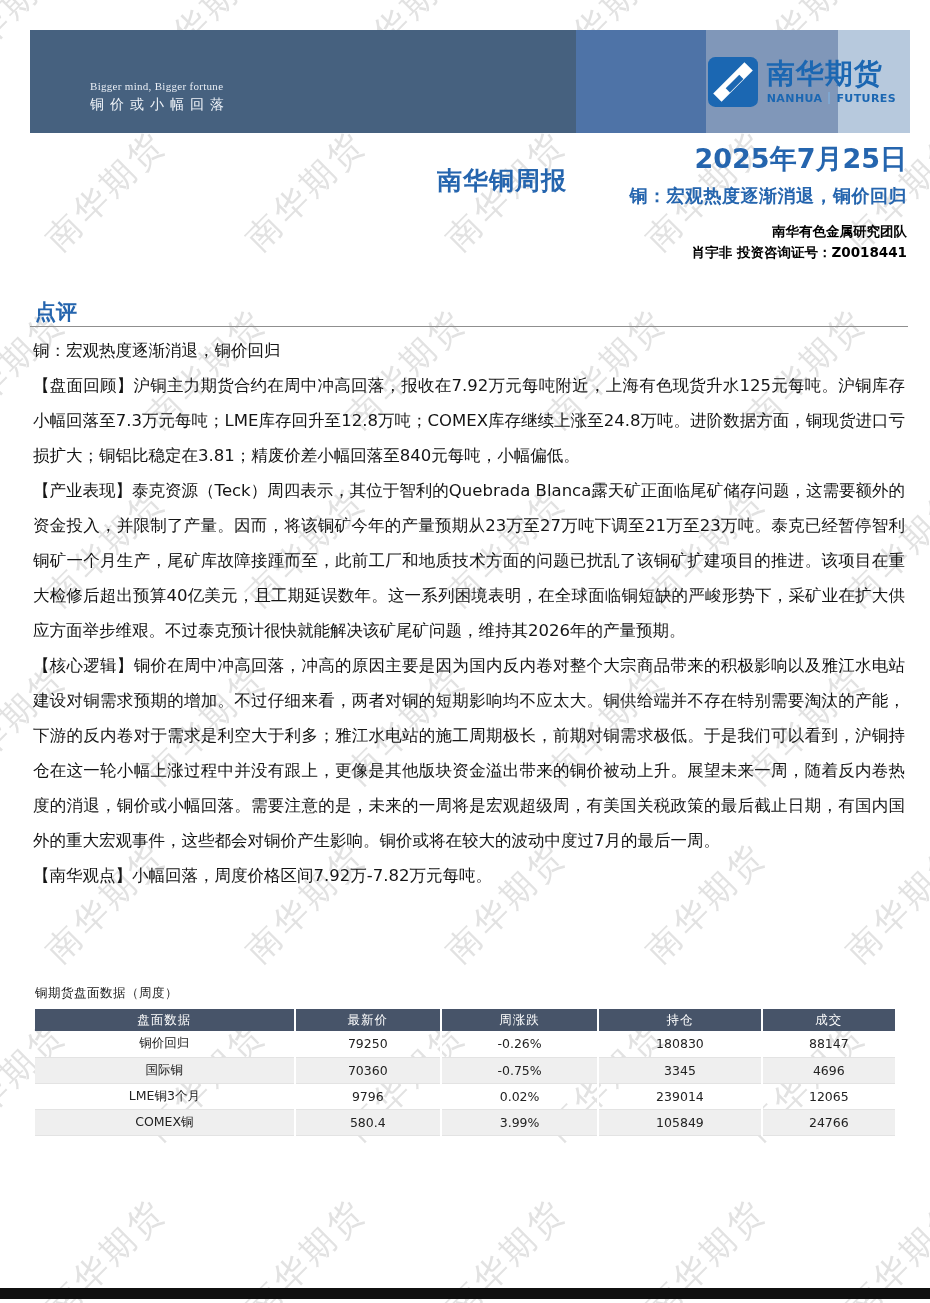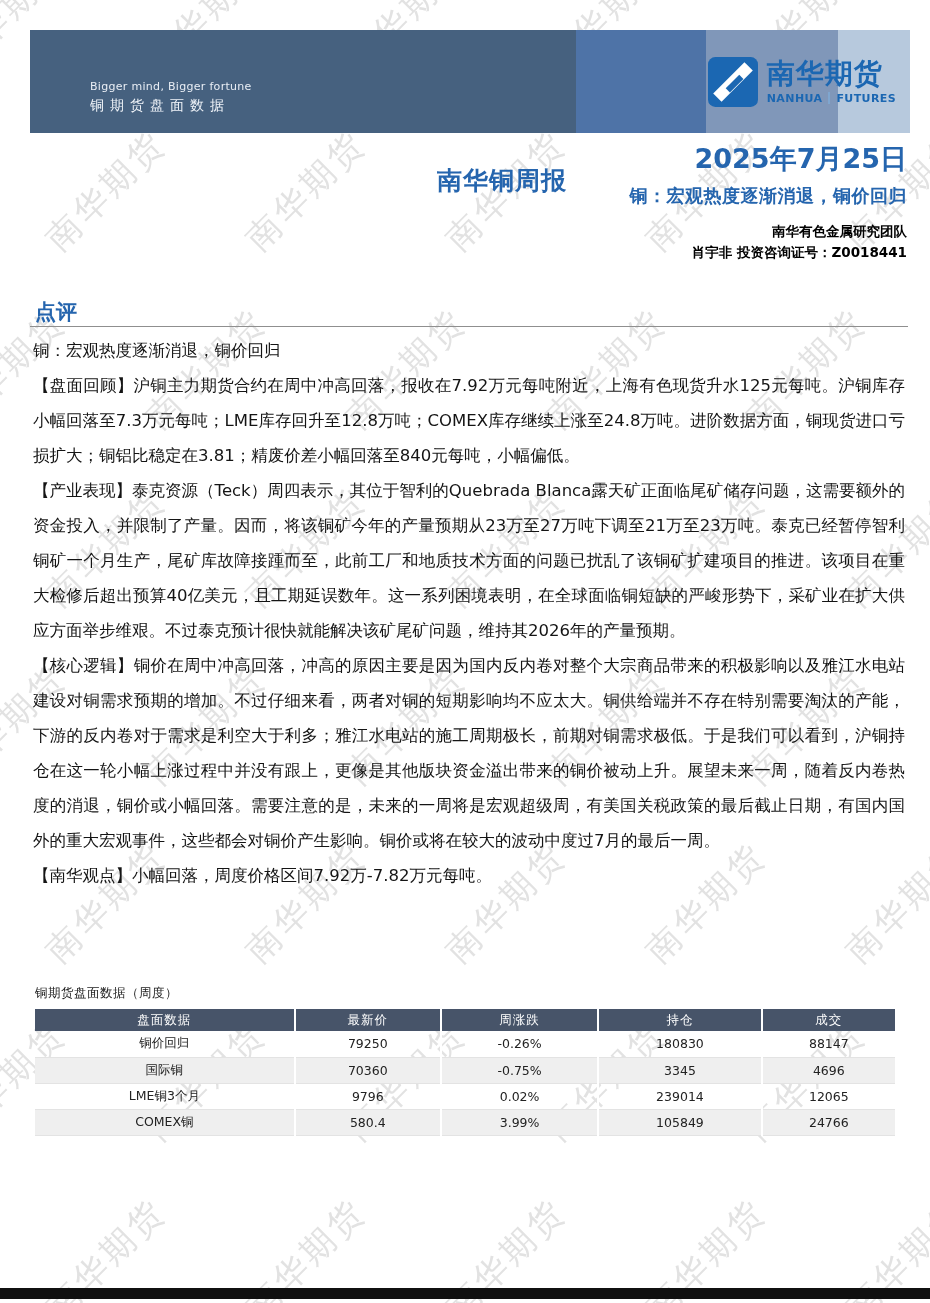"Bigger mind, Bigger fortune" .slogan-en { font-family: none -> Liberation Serif, serif }
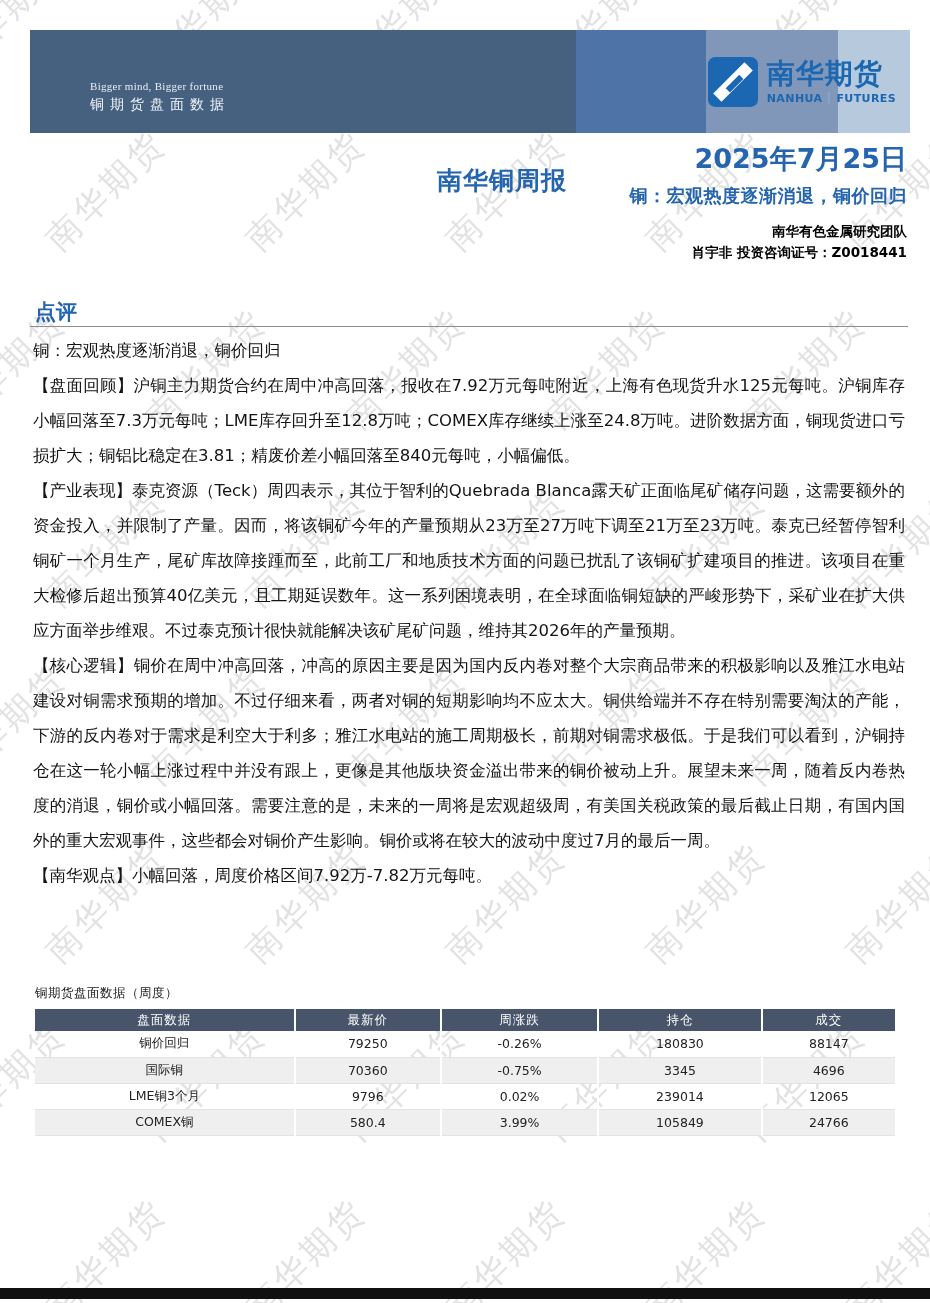"铜期货盘面数据" div.slogan-cn { text: 期货盘面数据 -> 价或小幅回落 }
